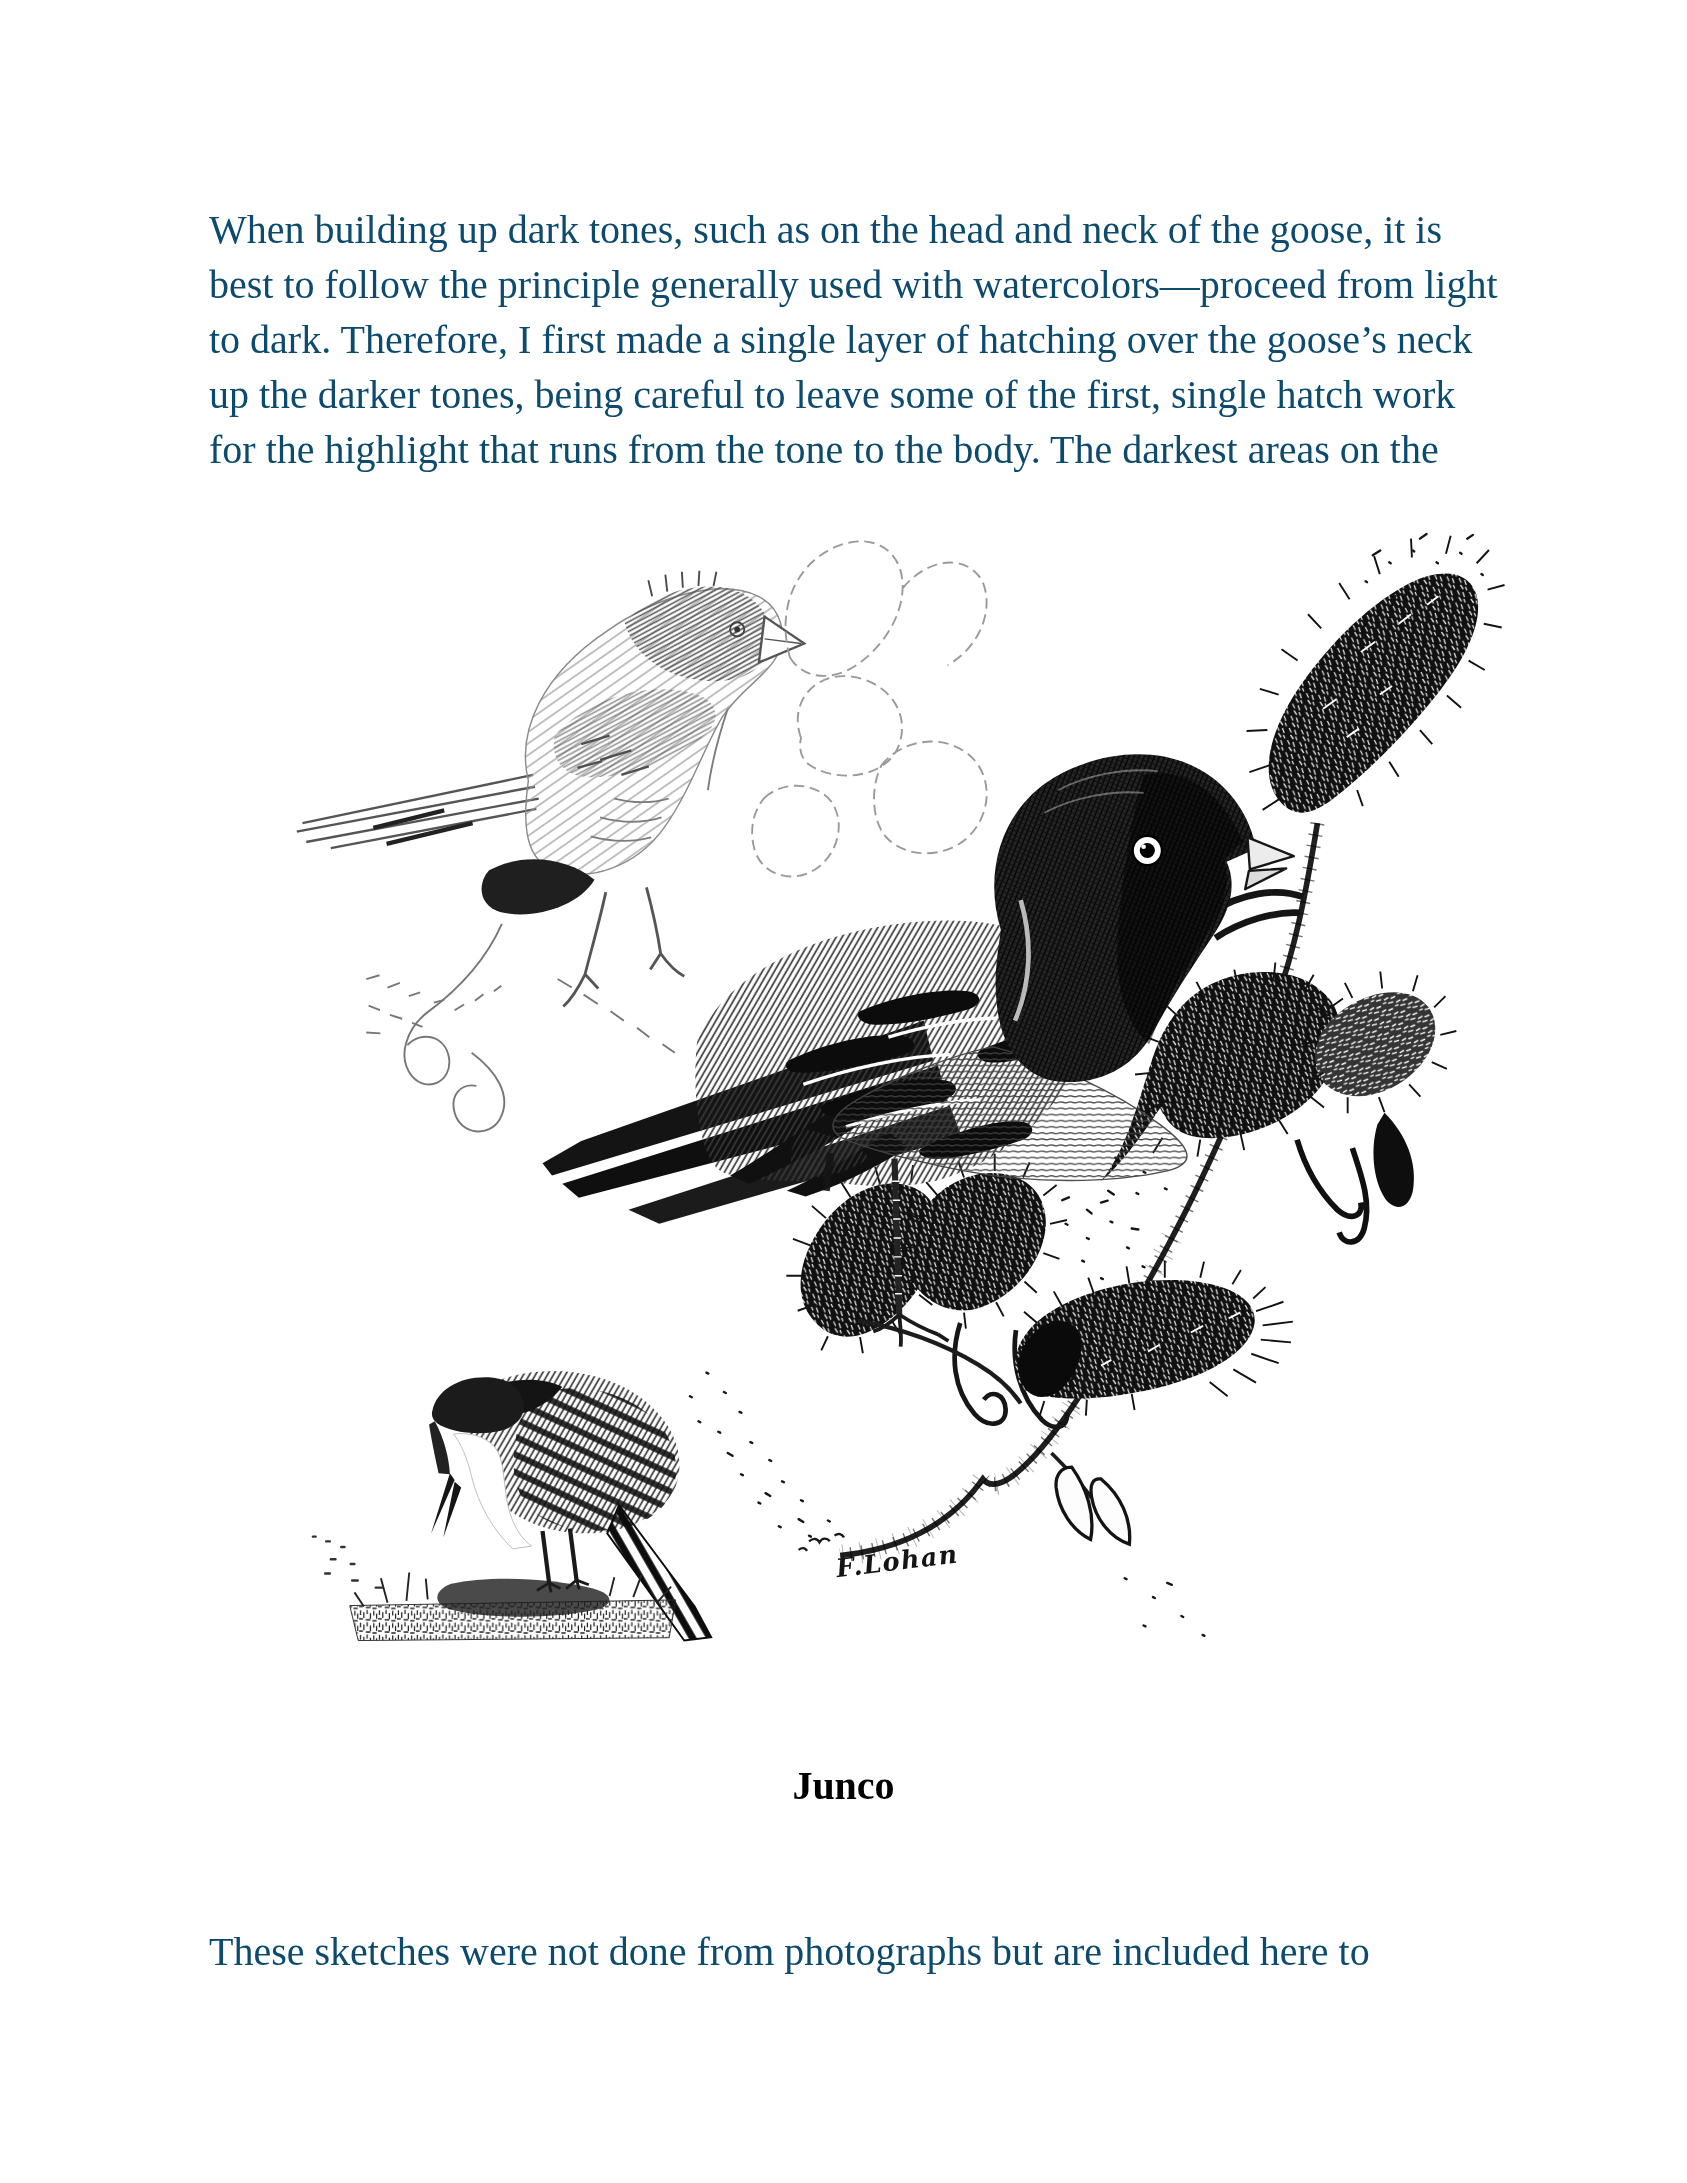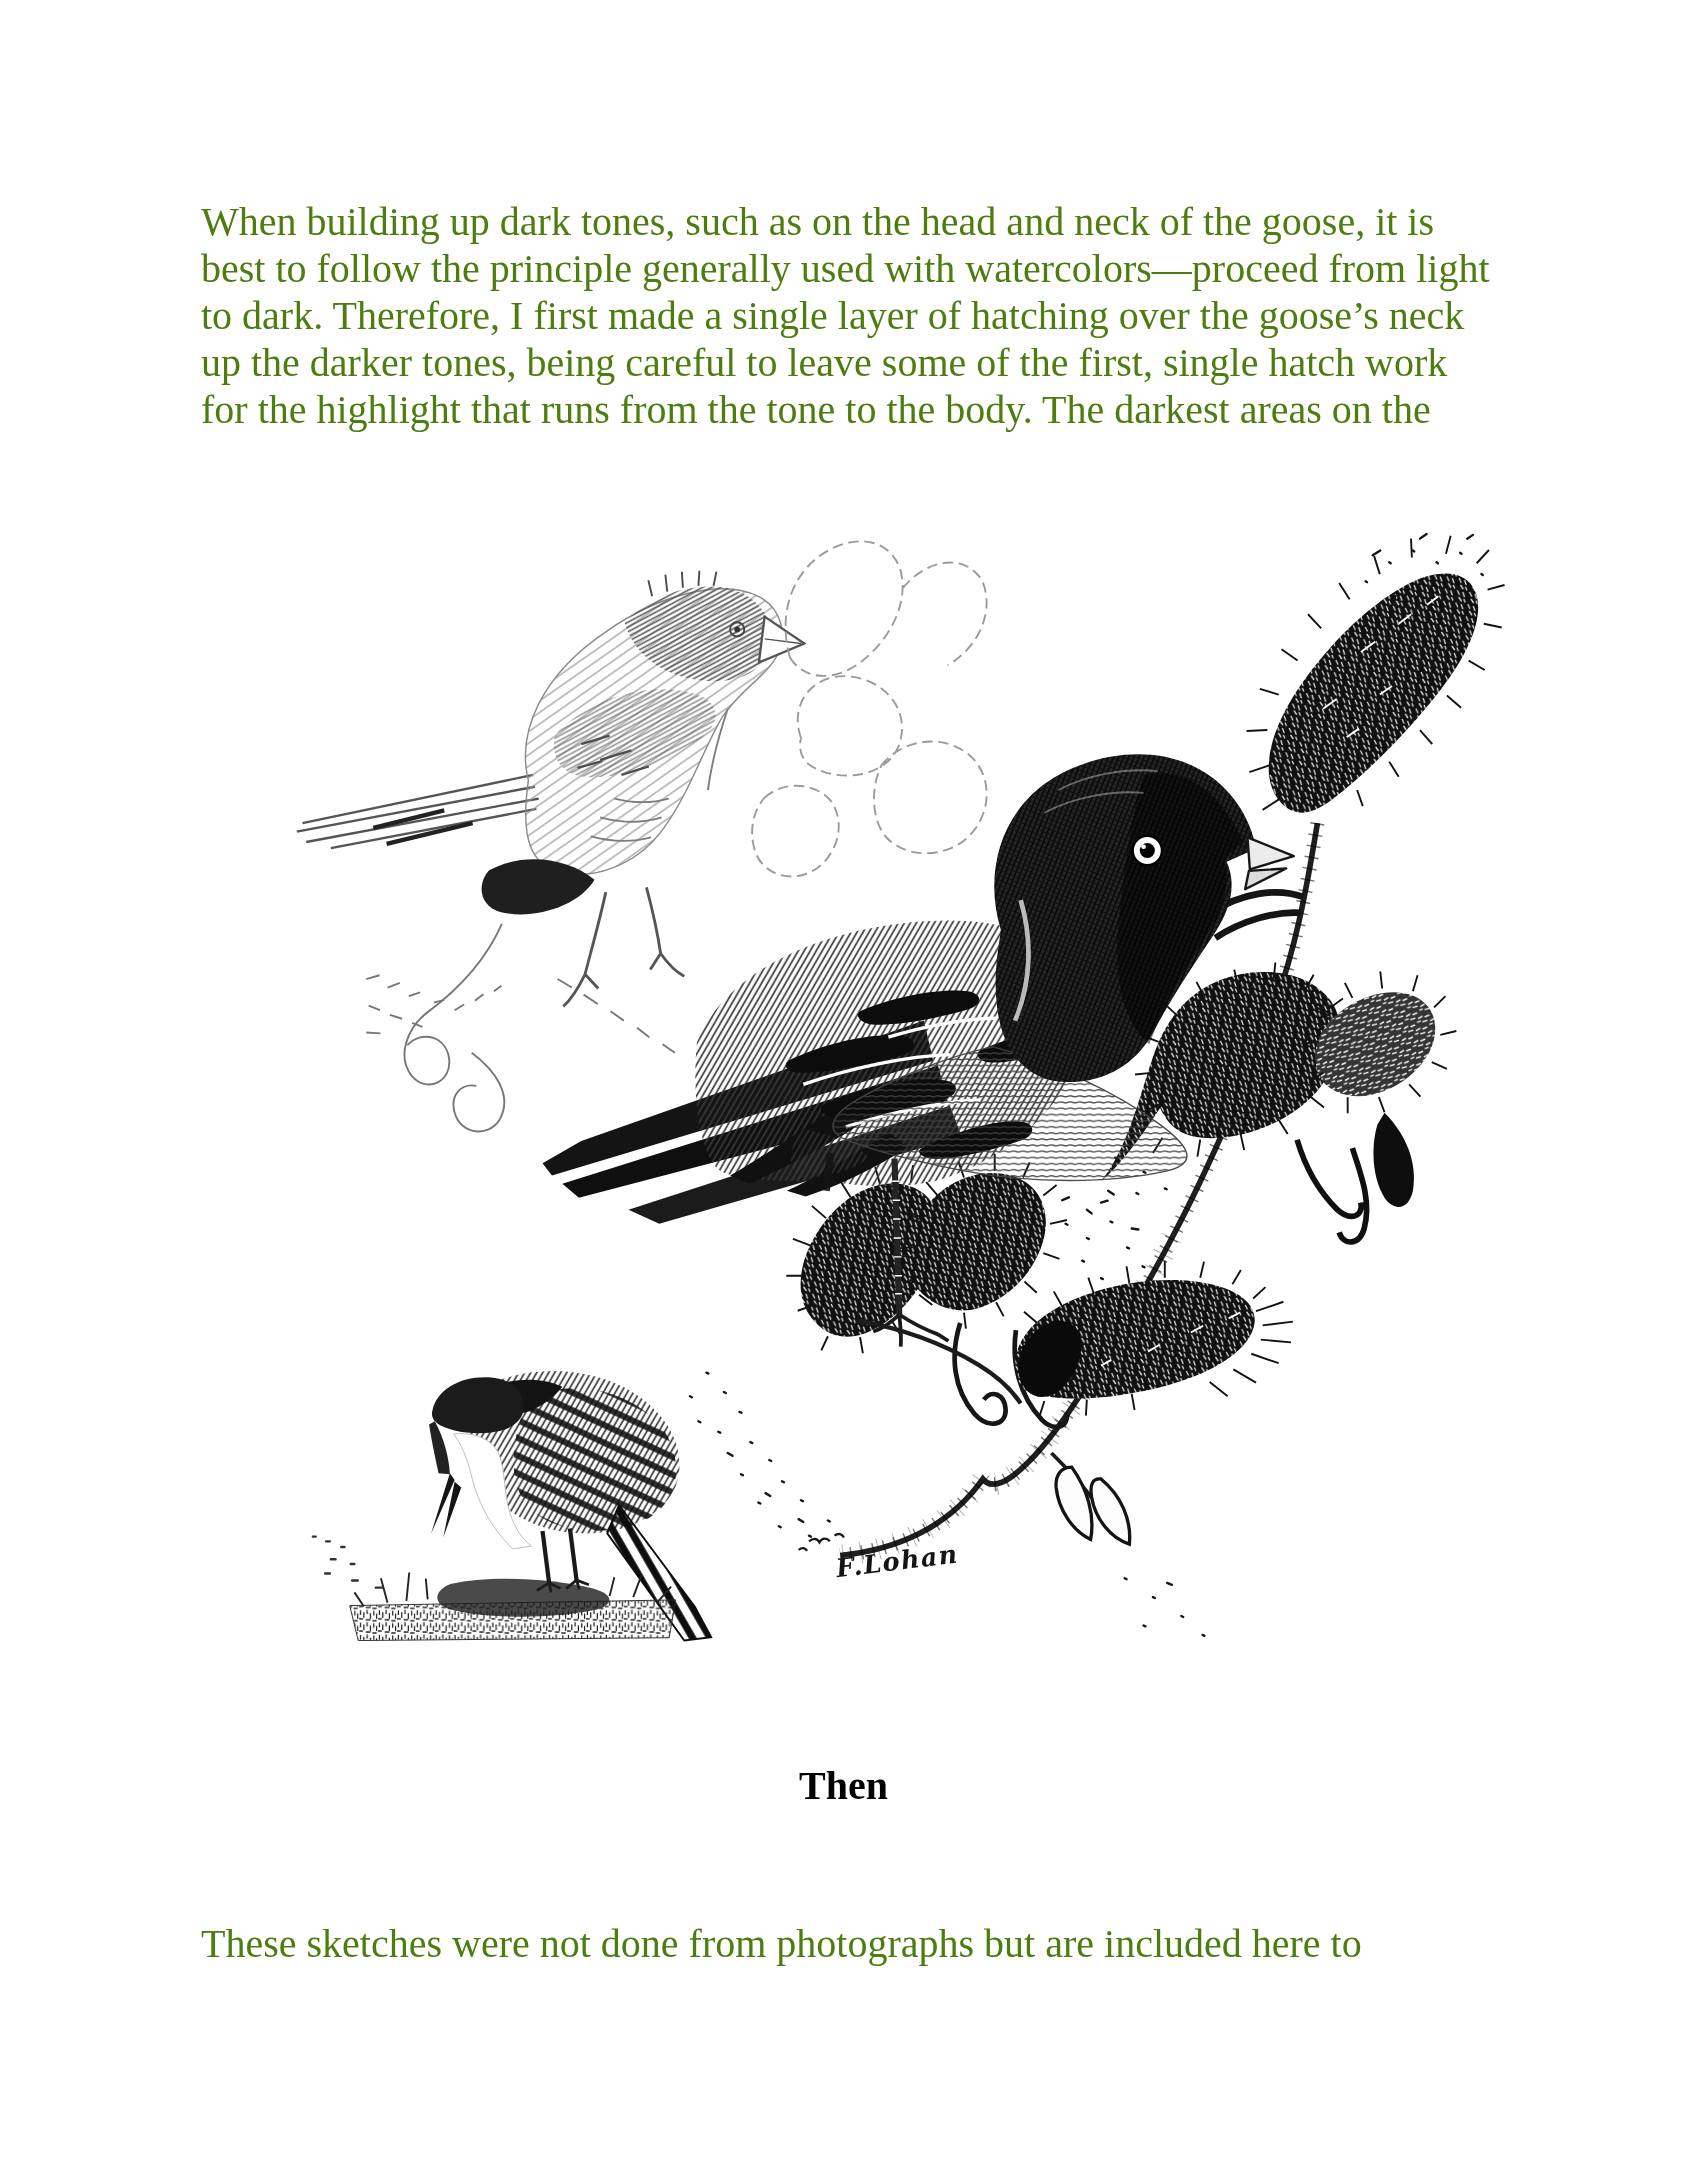"When building up dark tones," .para .line { color: #4d7c0f -> #0c4a6e; margin: 0 -> 8px }
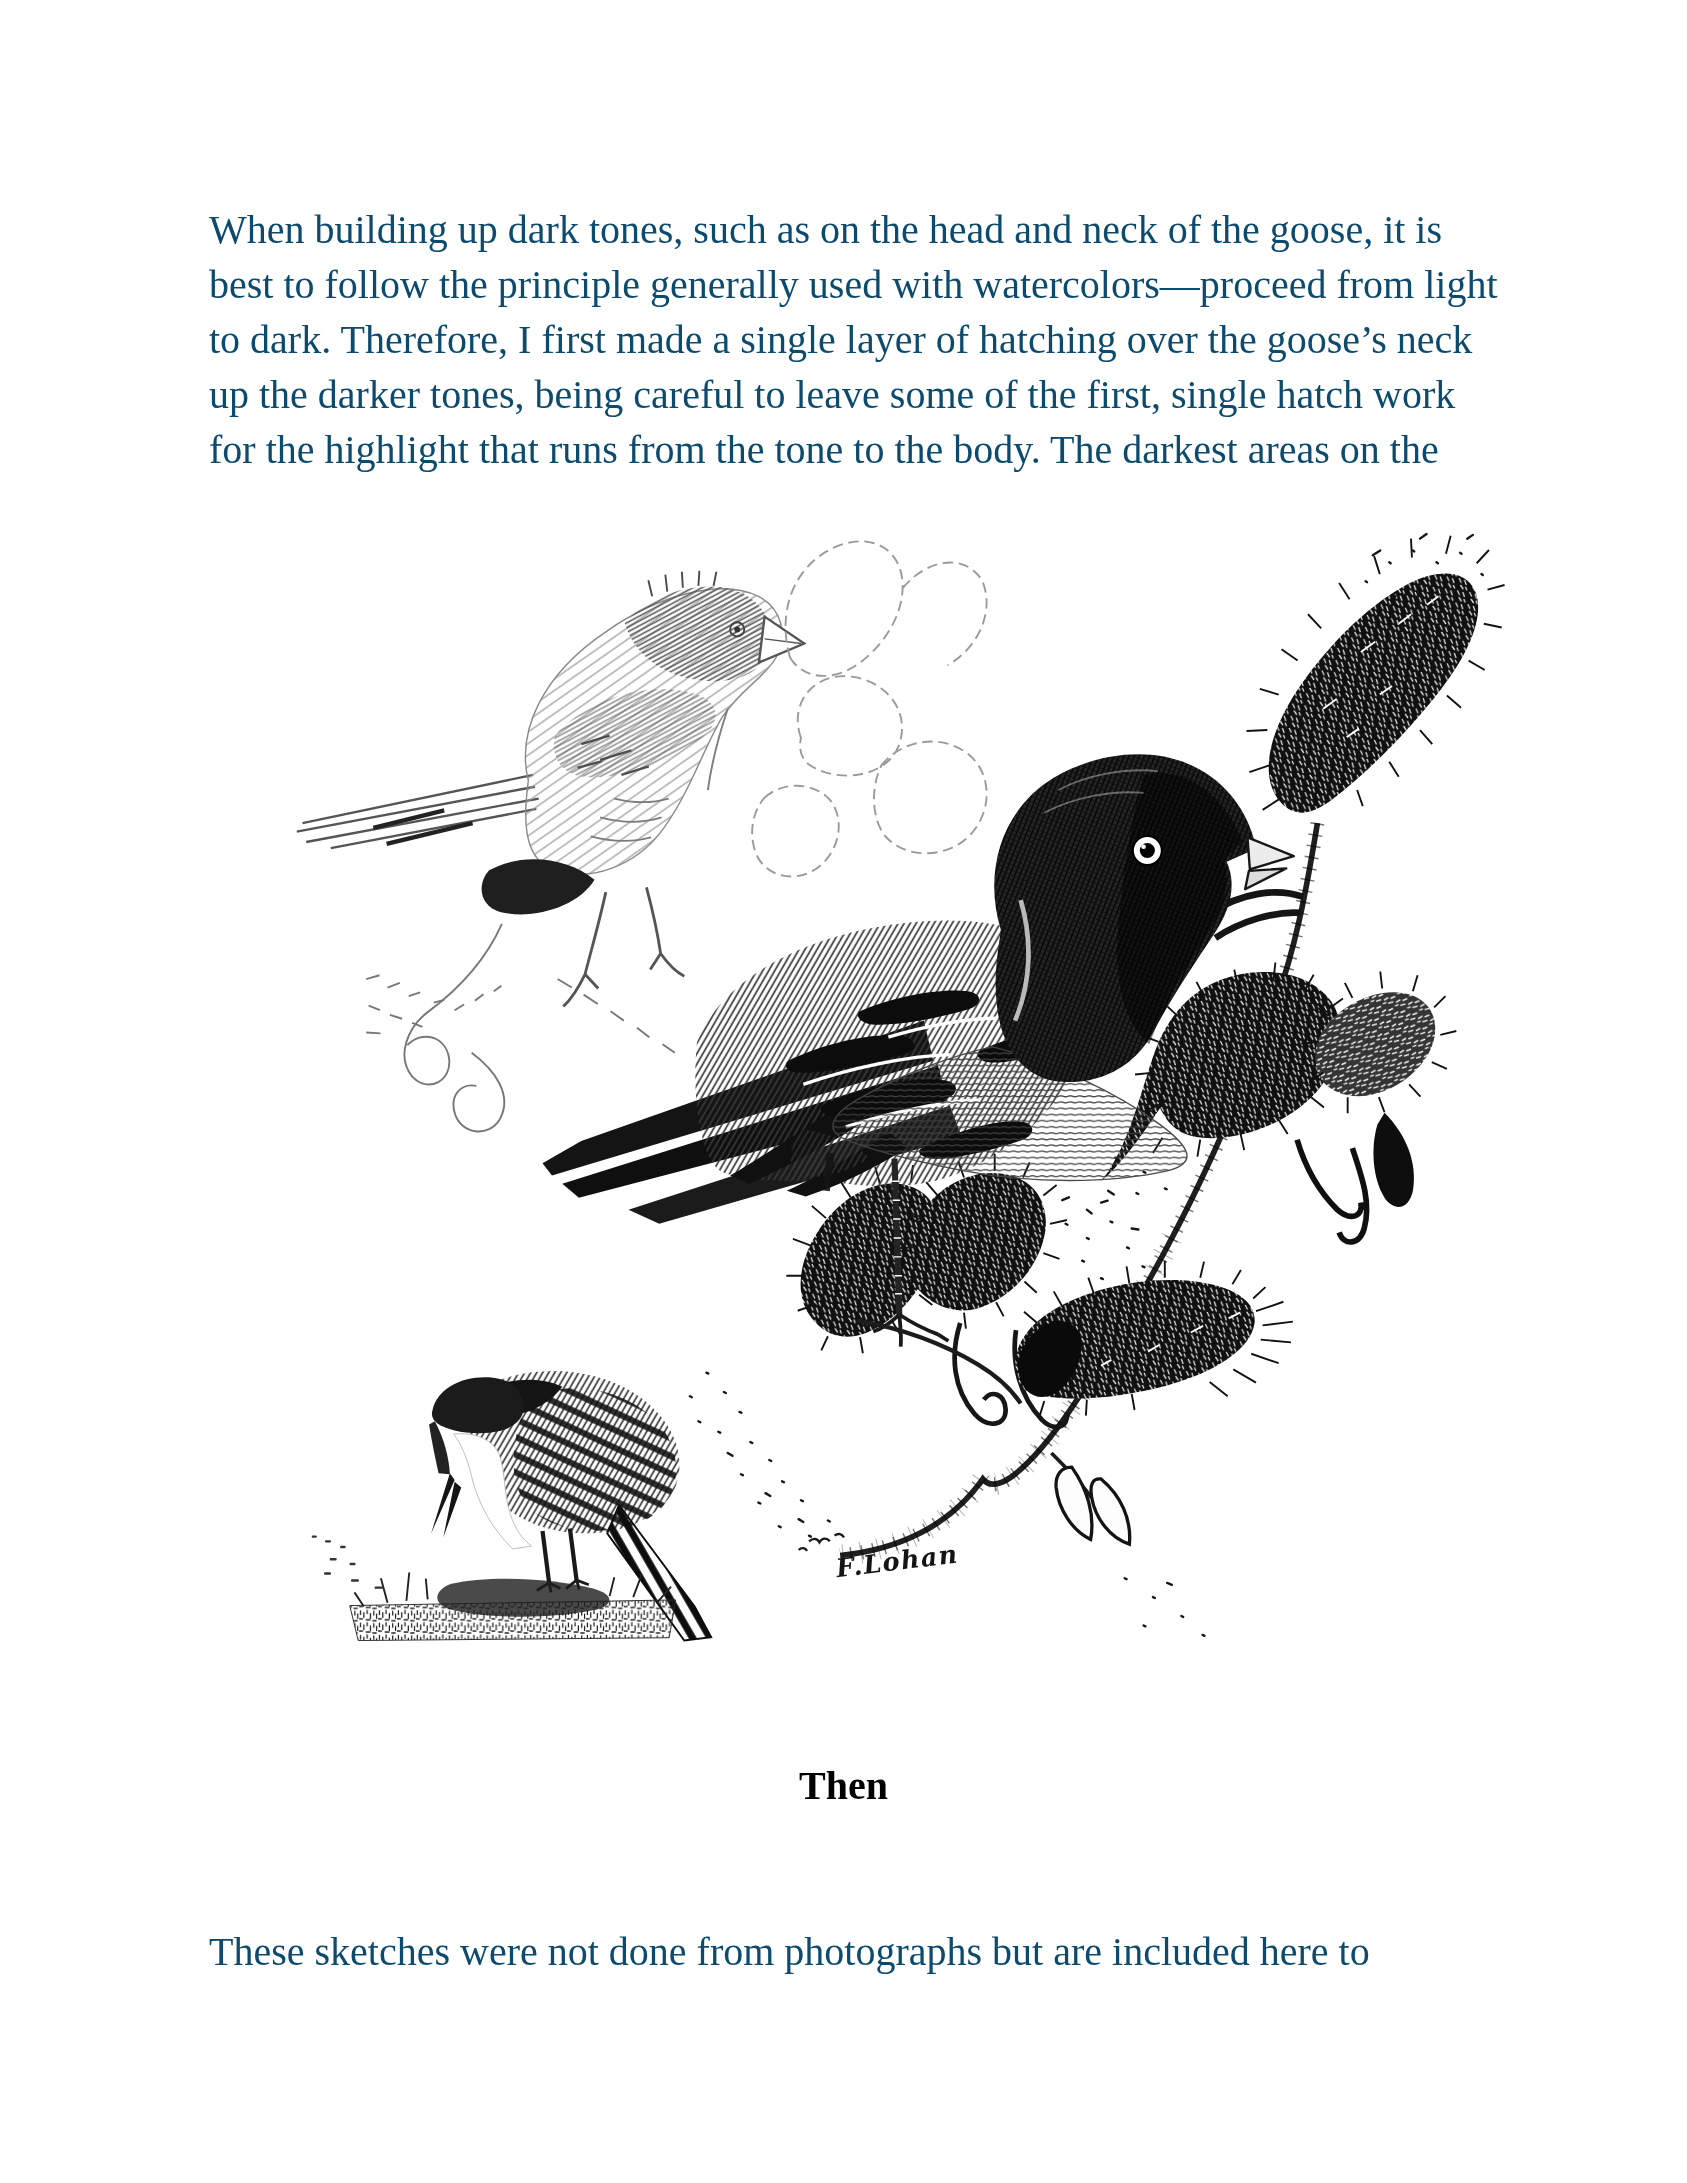"Then" h2.caption { text: Then -> Junco }
